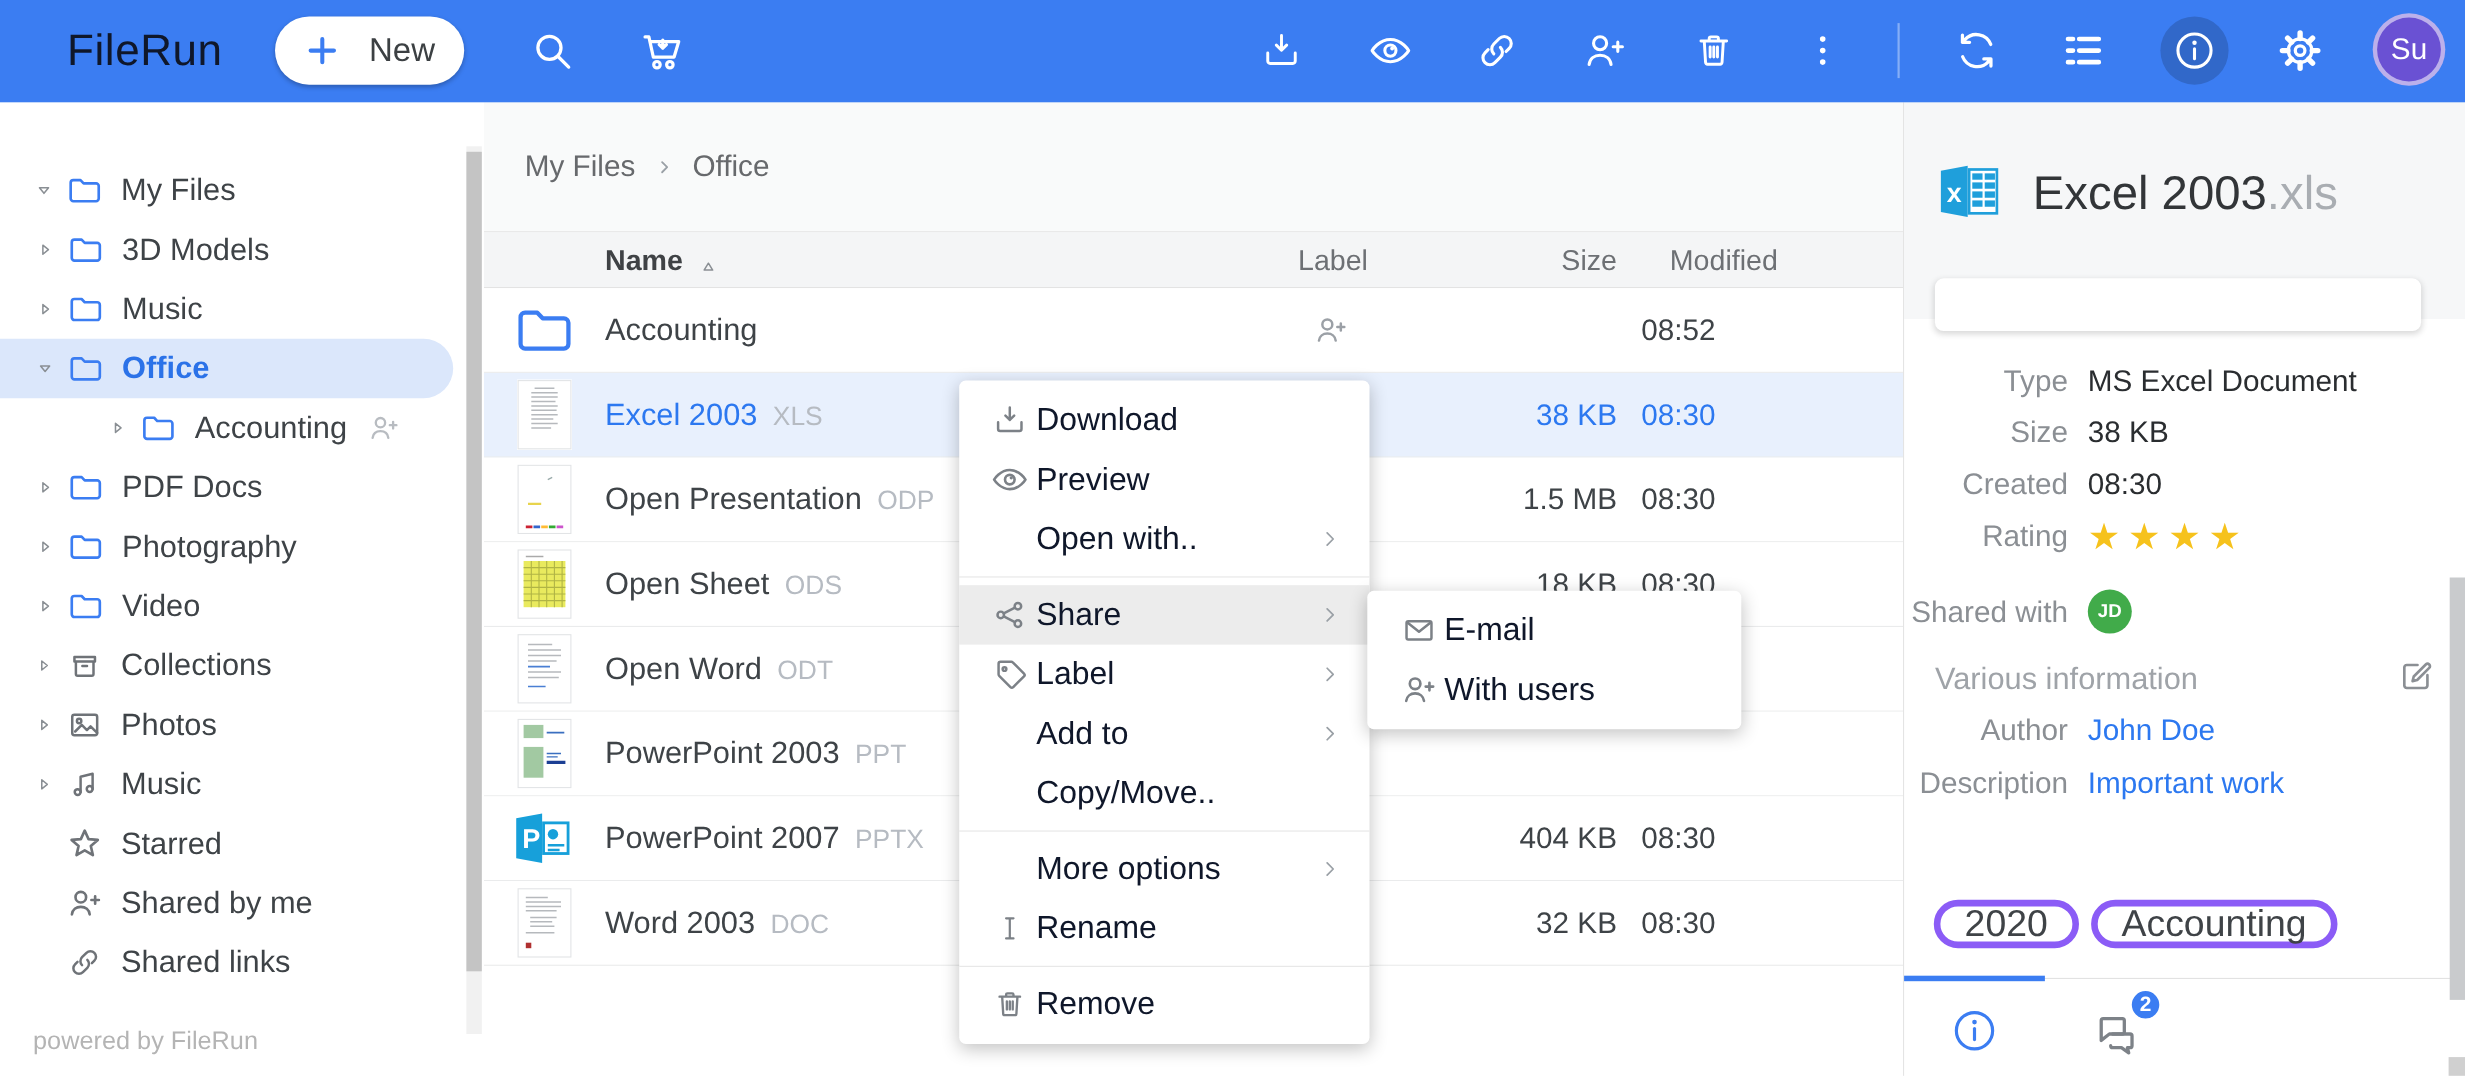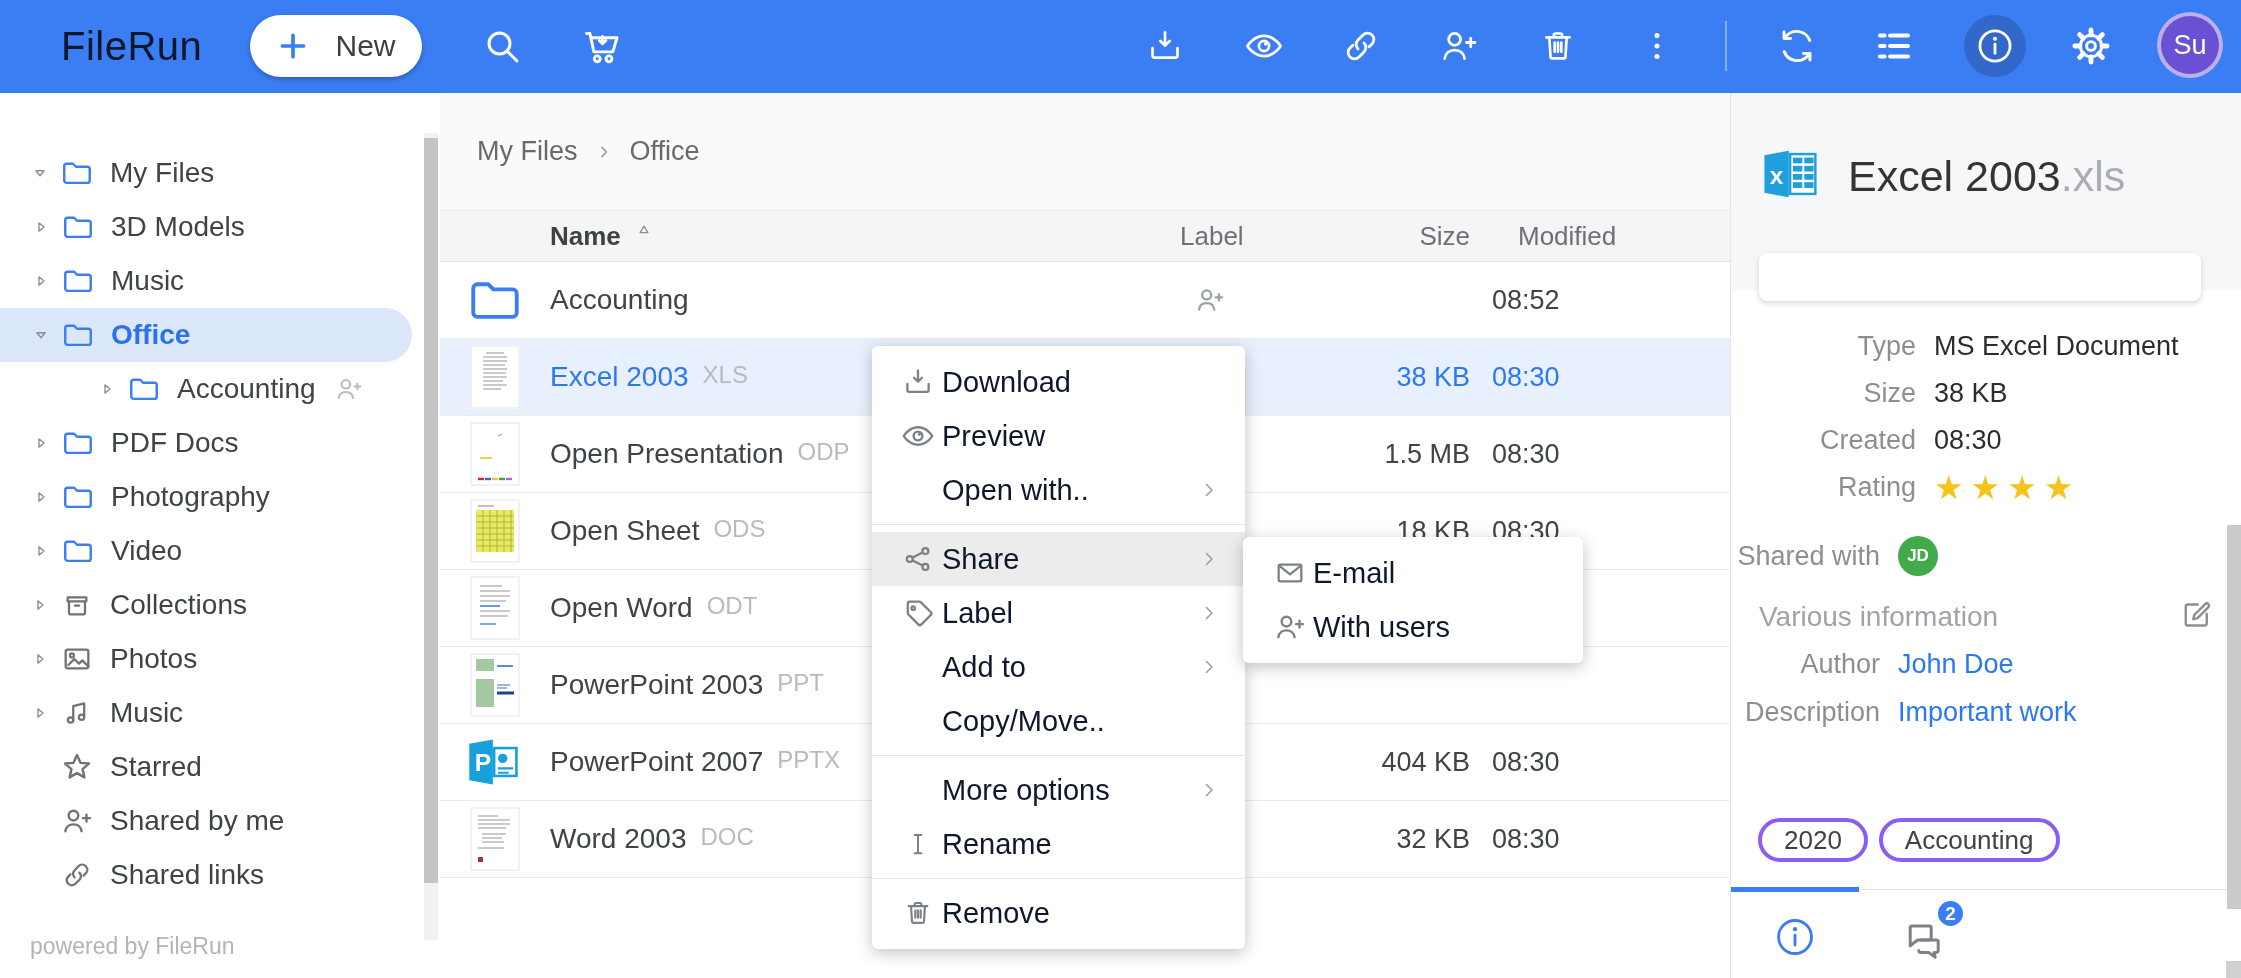"Name" .c-name { align-items: flex-start -> flex-end }
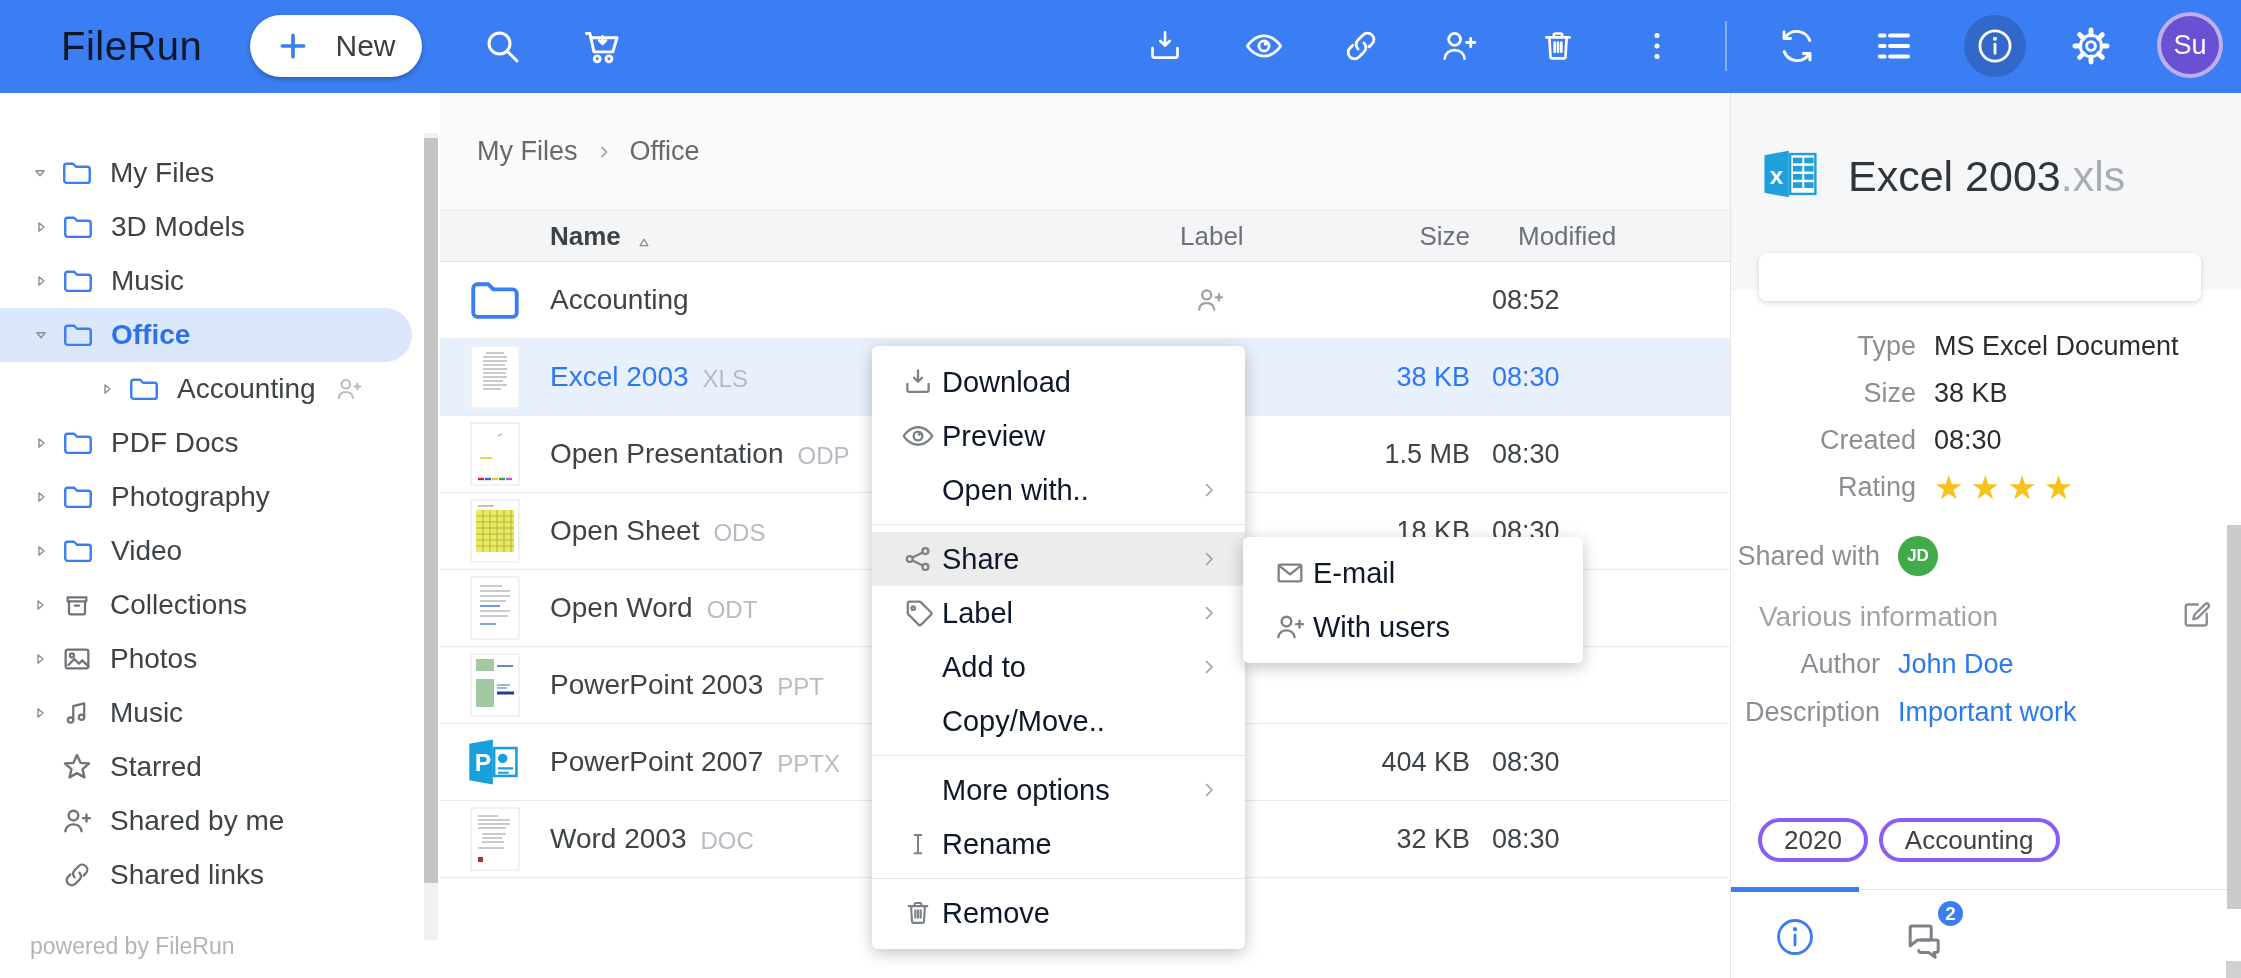"Type" .drow { padding-left: 36px -> none }
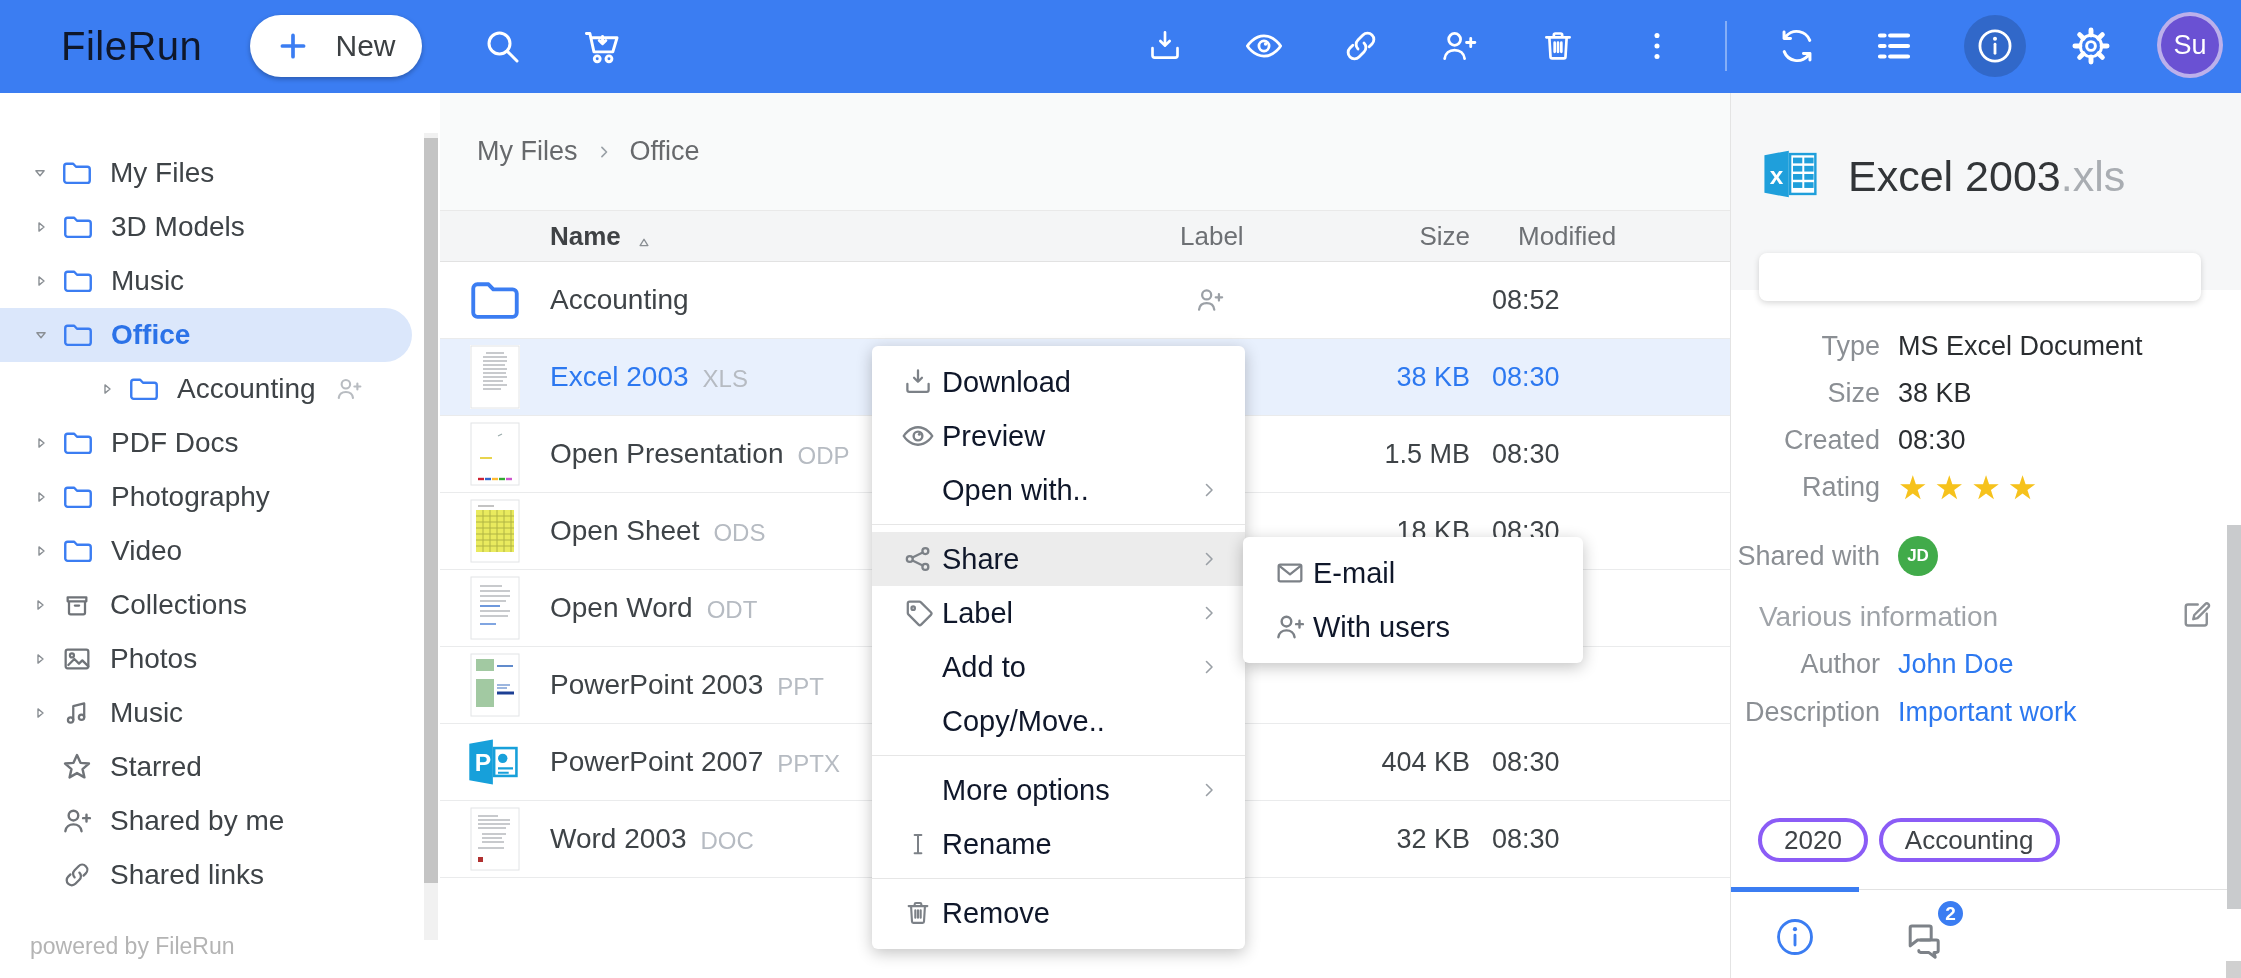"2020" .tagpill { border: 4px solid #8b5cf6 -> 6px solid #8b5cf6; font-size: 26px -> 34px }
